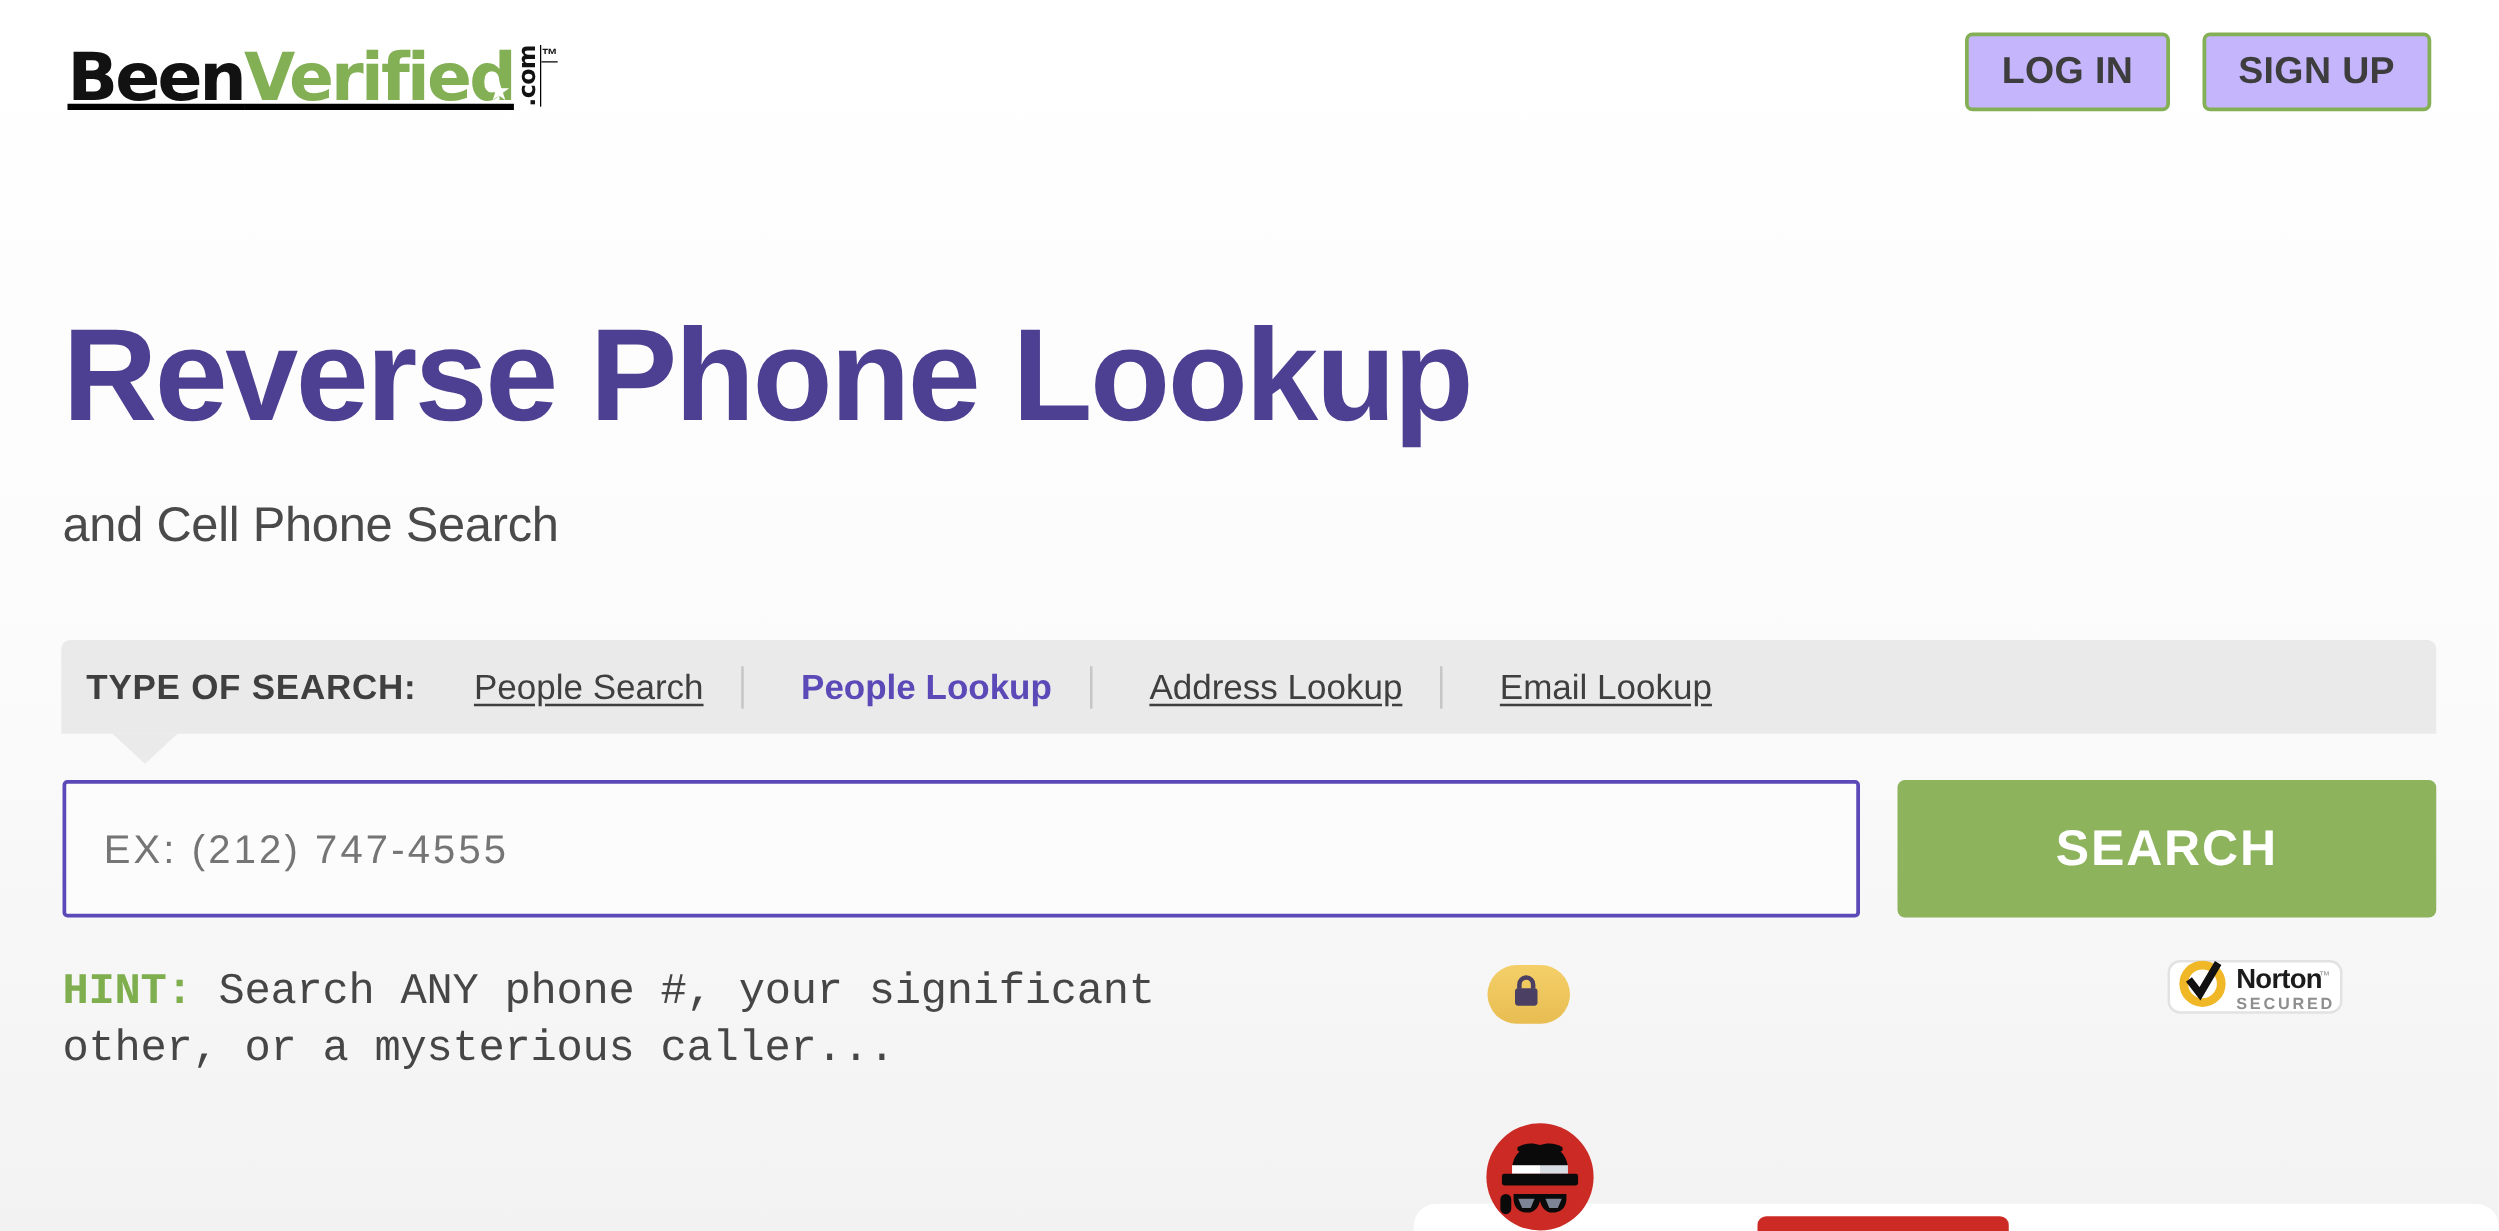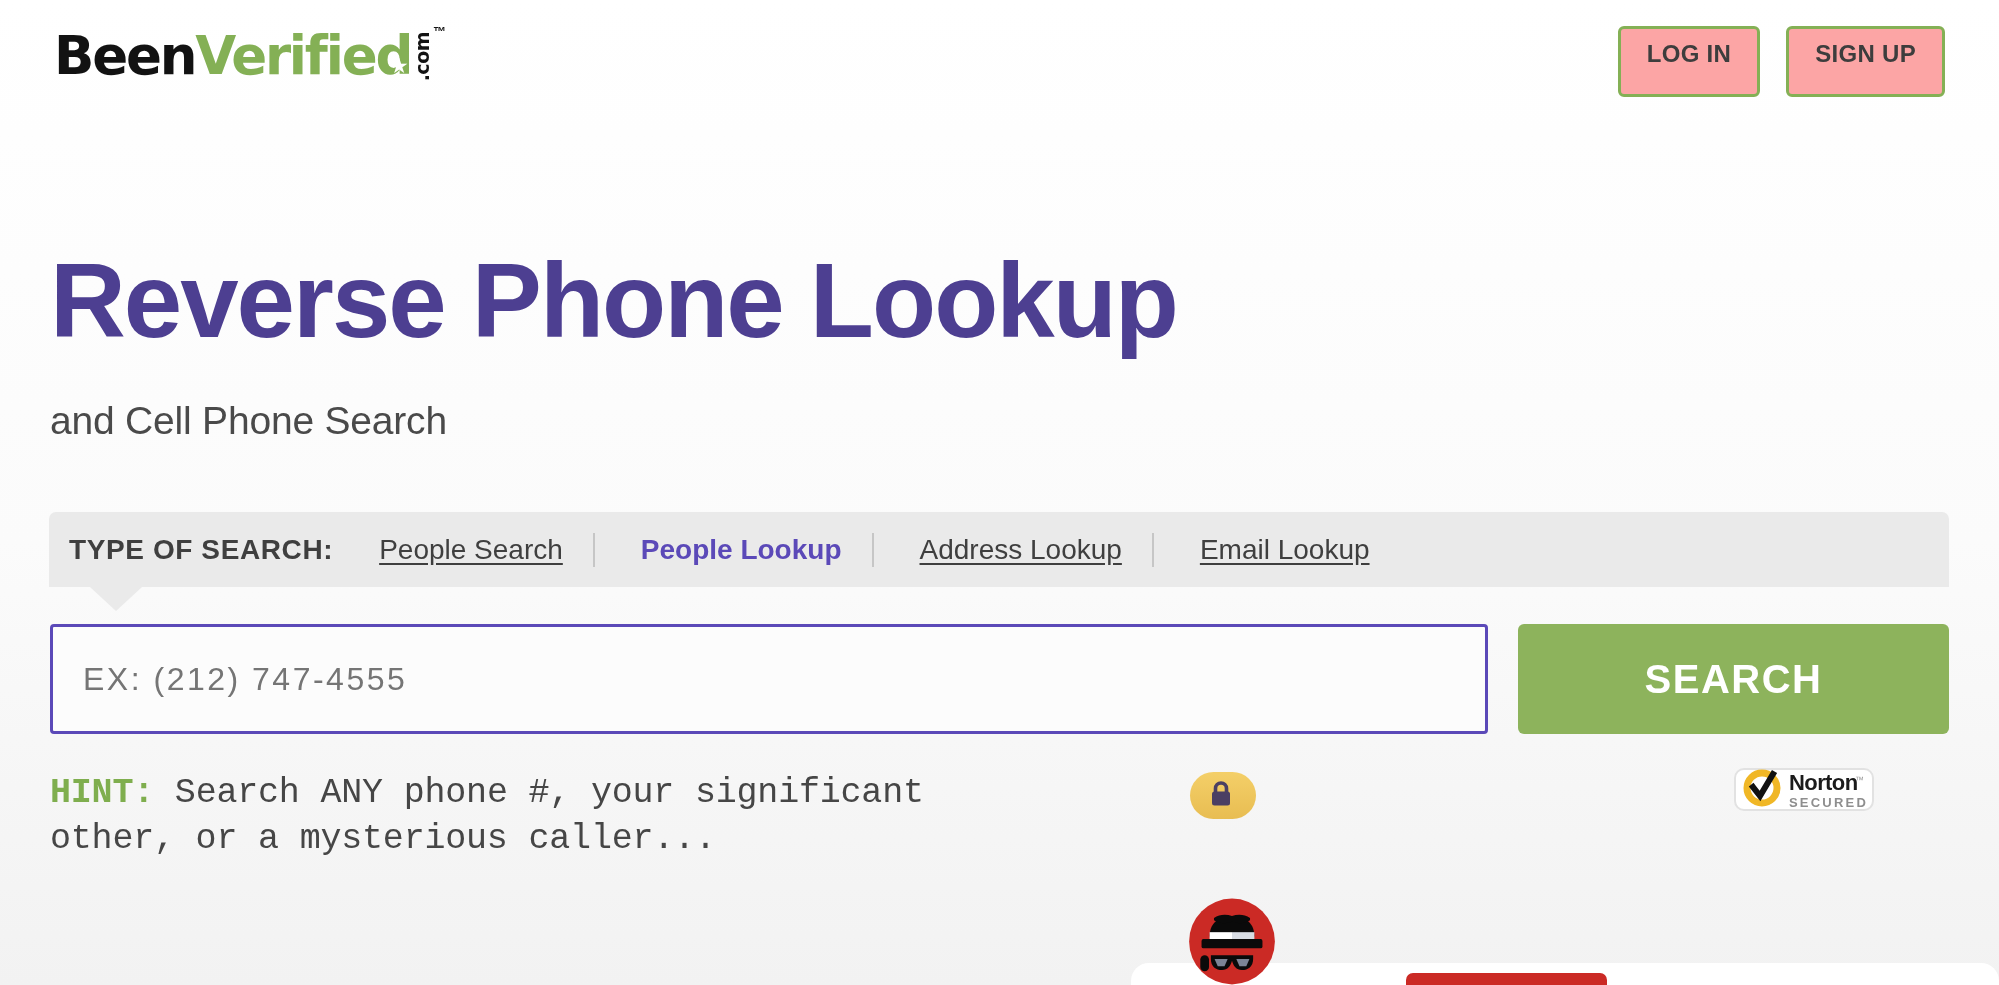"Been" .logo { align-items: flex-end -> flex-start; text-decoration: none -> underline; top: 24px -> 36px }
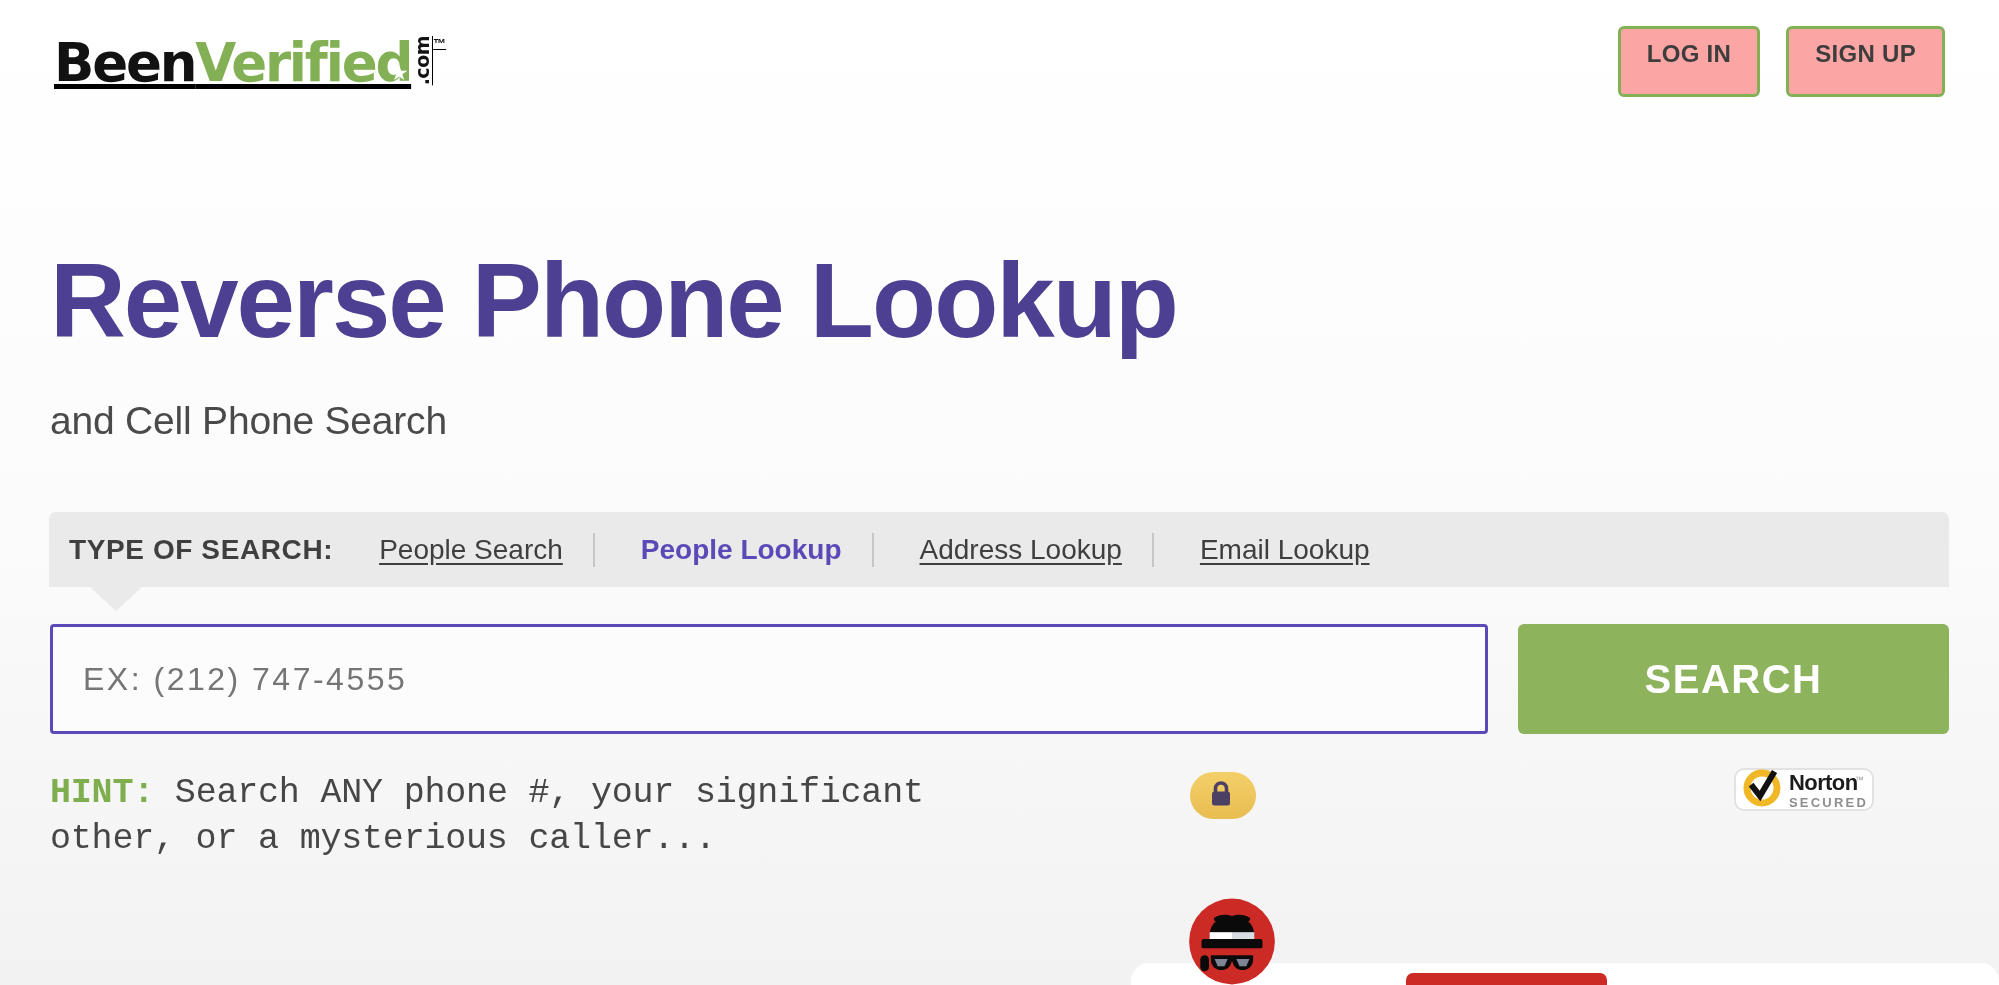"LOG IN" .hbtn { background: #fca5a5 -> #c4b5fd; font-size: 24px -> 30px; padding: 13px 26px 28px -> 13px 26px 14px }
